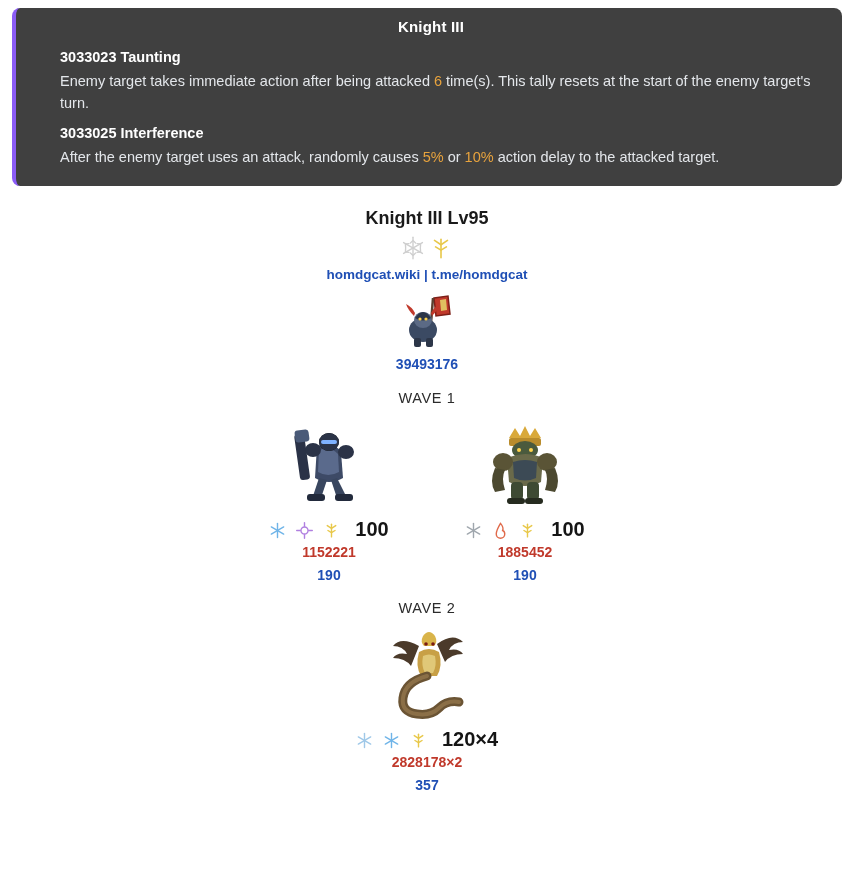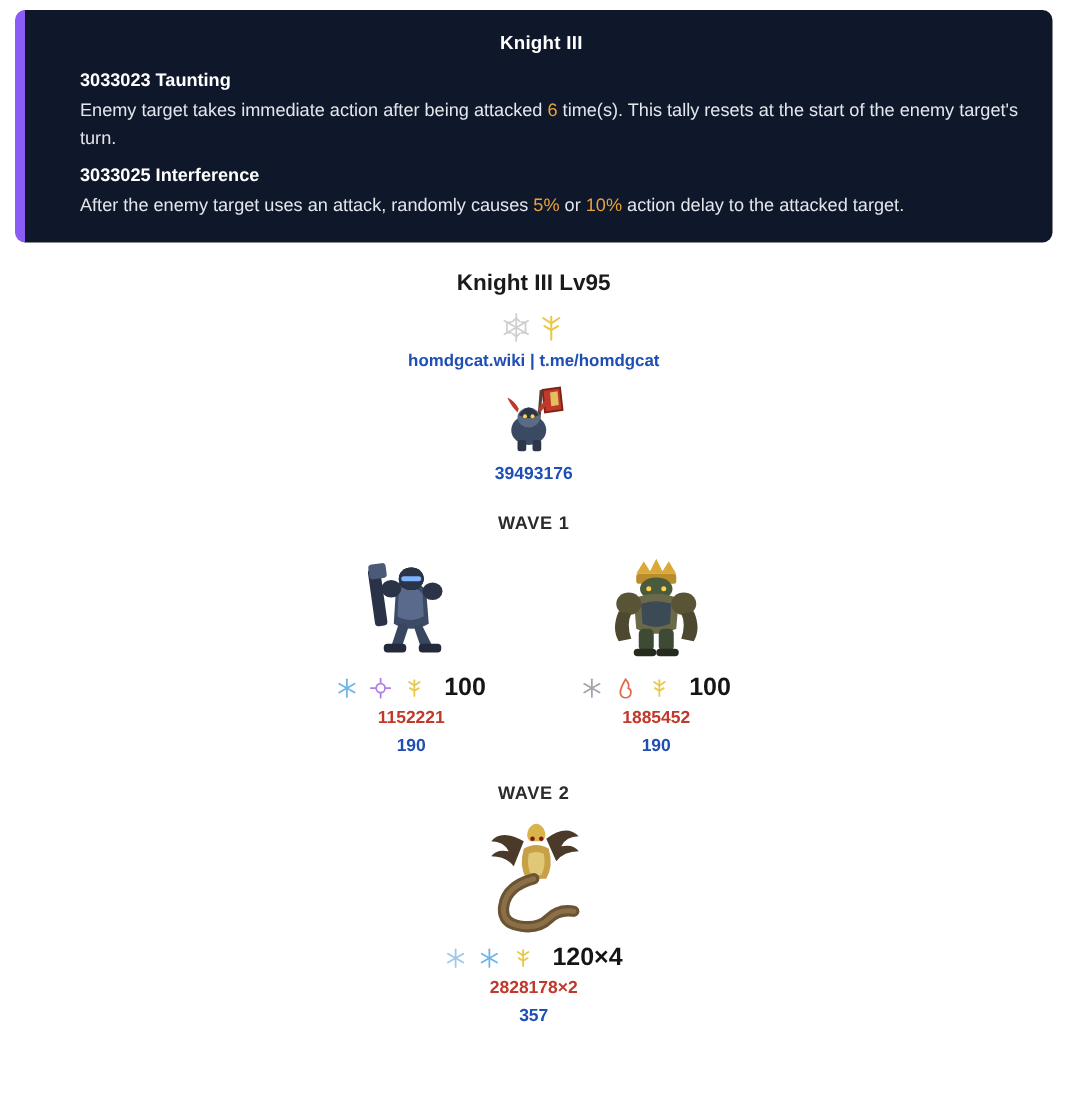"Knight III" .panel { background: #0f172a -> #404040; border-left: 8px solid #8b5cf6 -> 4px solid #8b5cf6; padding: 18px 18px 18px 22px -> 10px 18px 18px 22px }
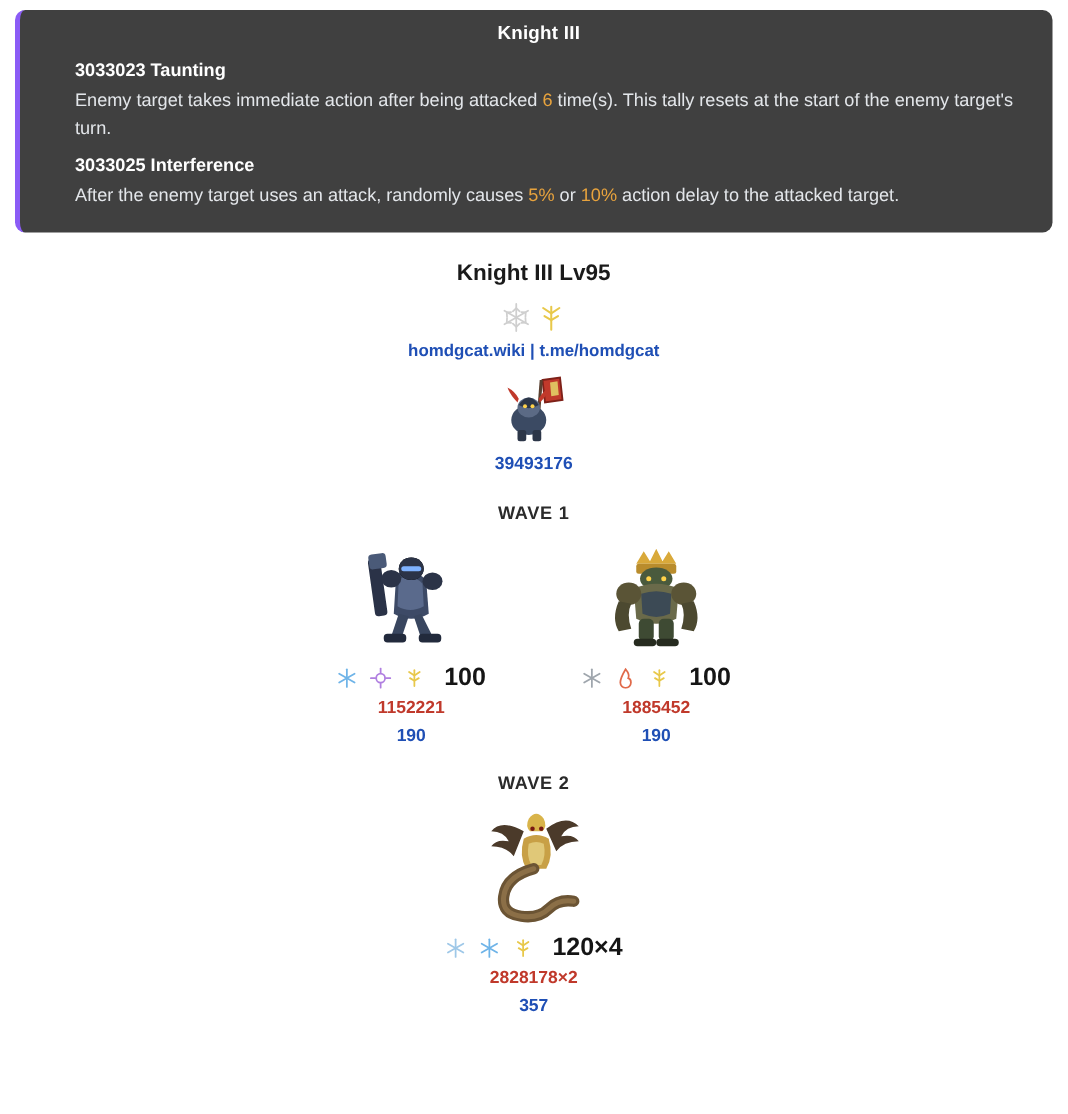"Knight III Lv95" .stage-title { margin-bottom: 12px -> 6px }
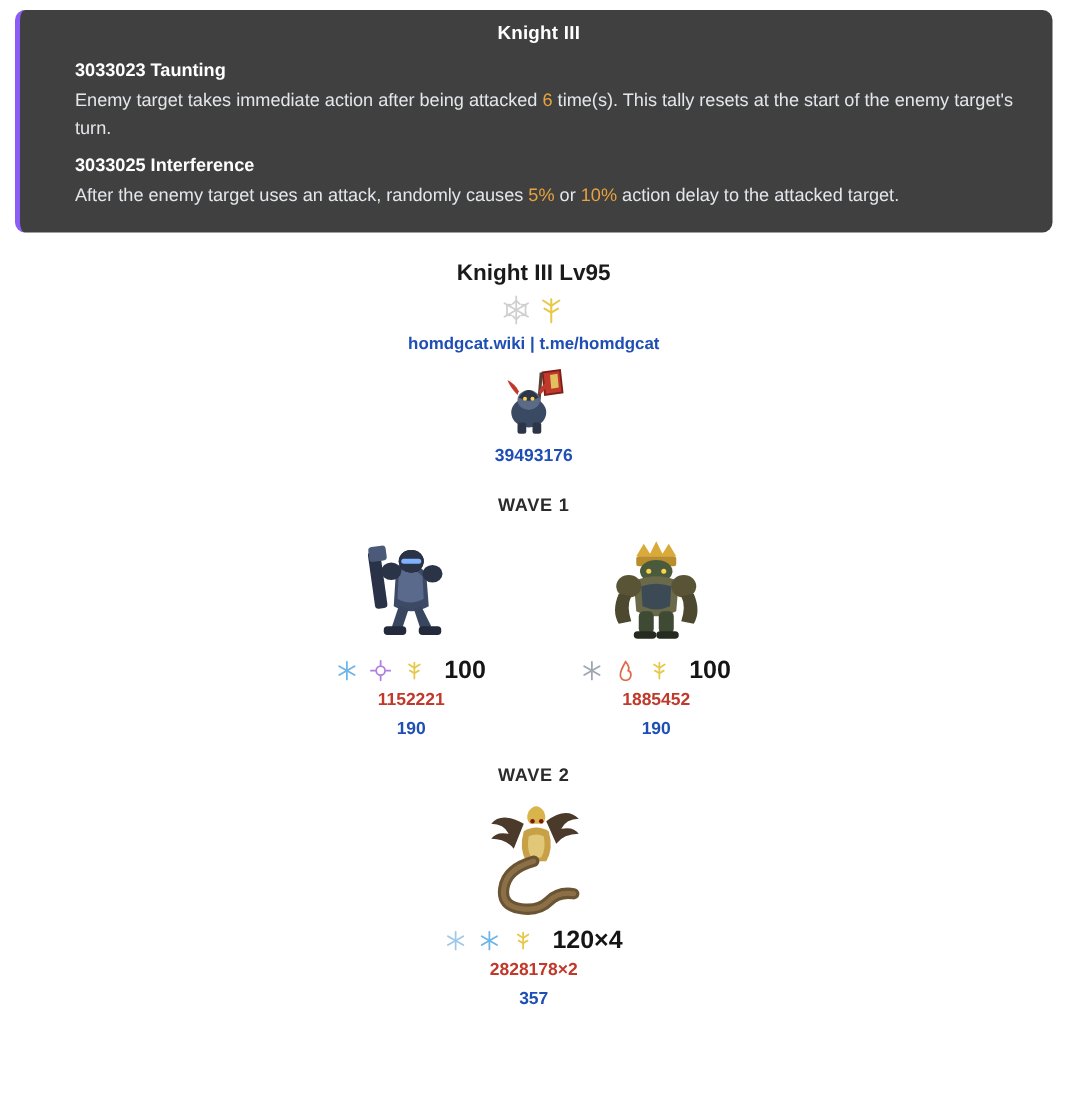"WAVE 1" .wave-label { font-weight: bold -> none; margin: 23px 0 10px 0 -> 17px 0 10px 0 }
